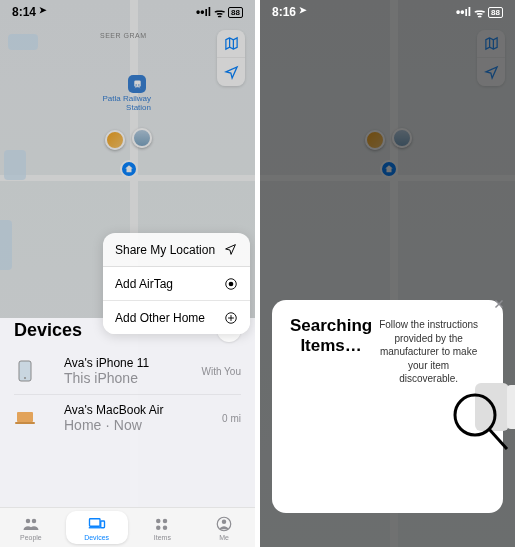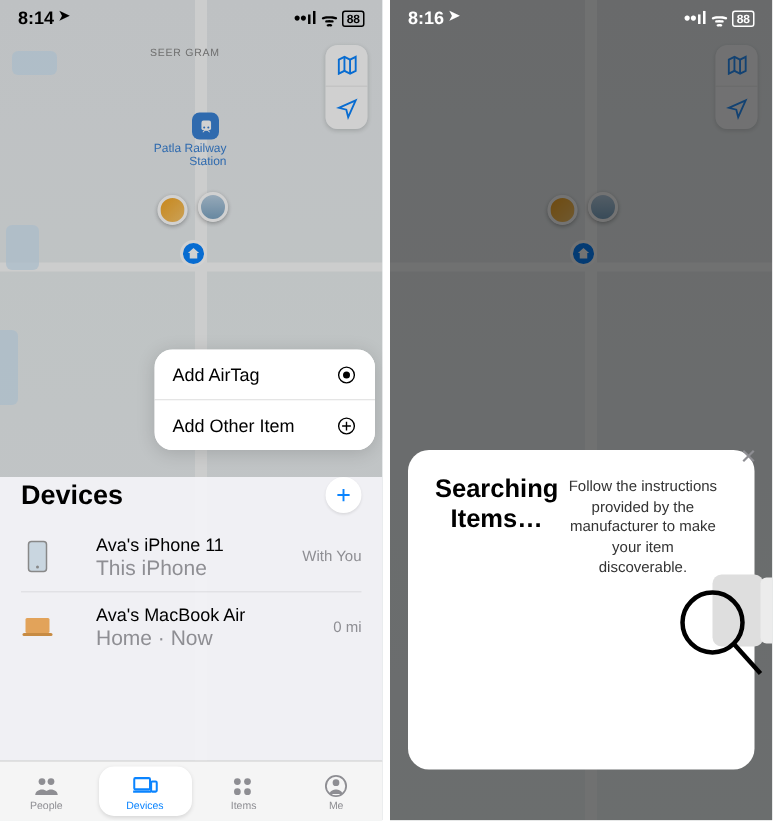"Share My Location" div.popup-row { html: none -> <div> <span>Share My Location</span> <span> <svg> <path></path> </svg> </span> </div> }
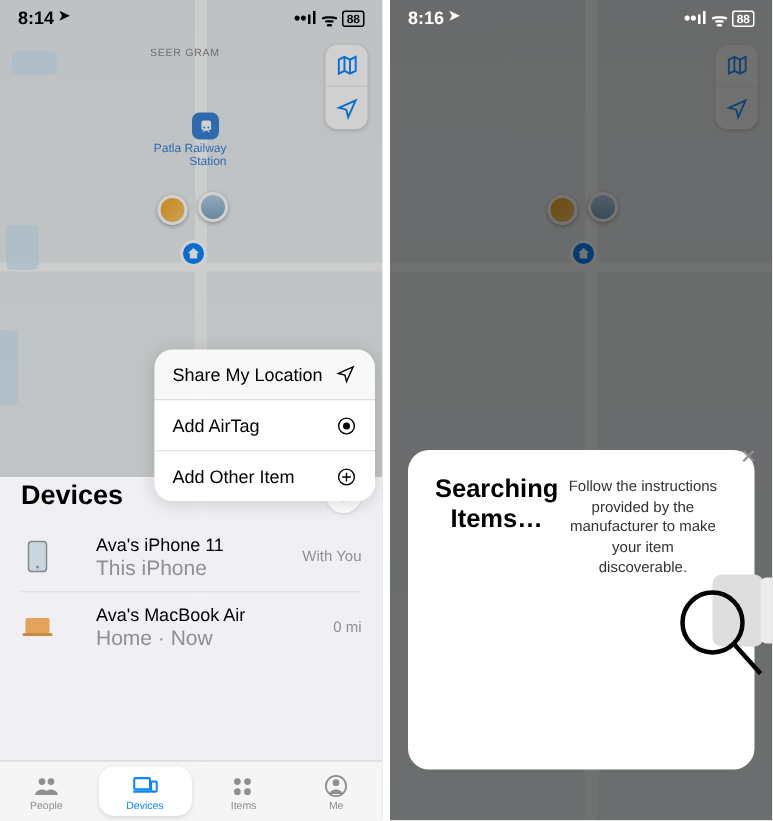"Add Other Item" span { text: Item -> Home }
